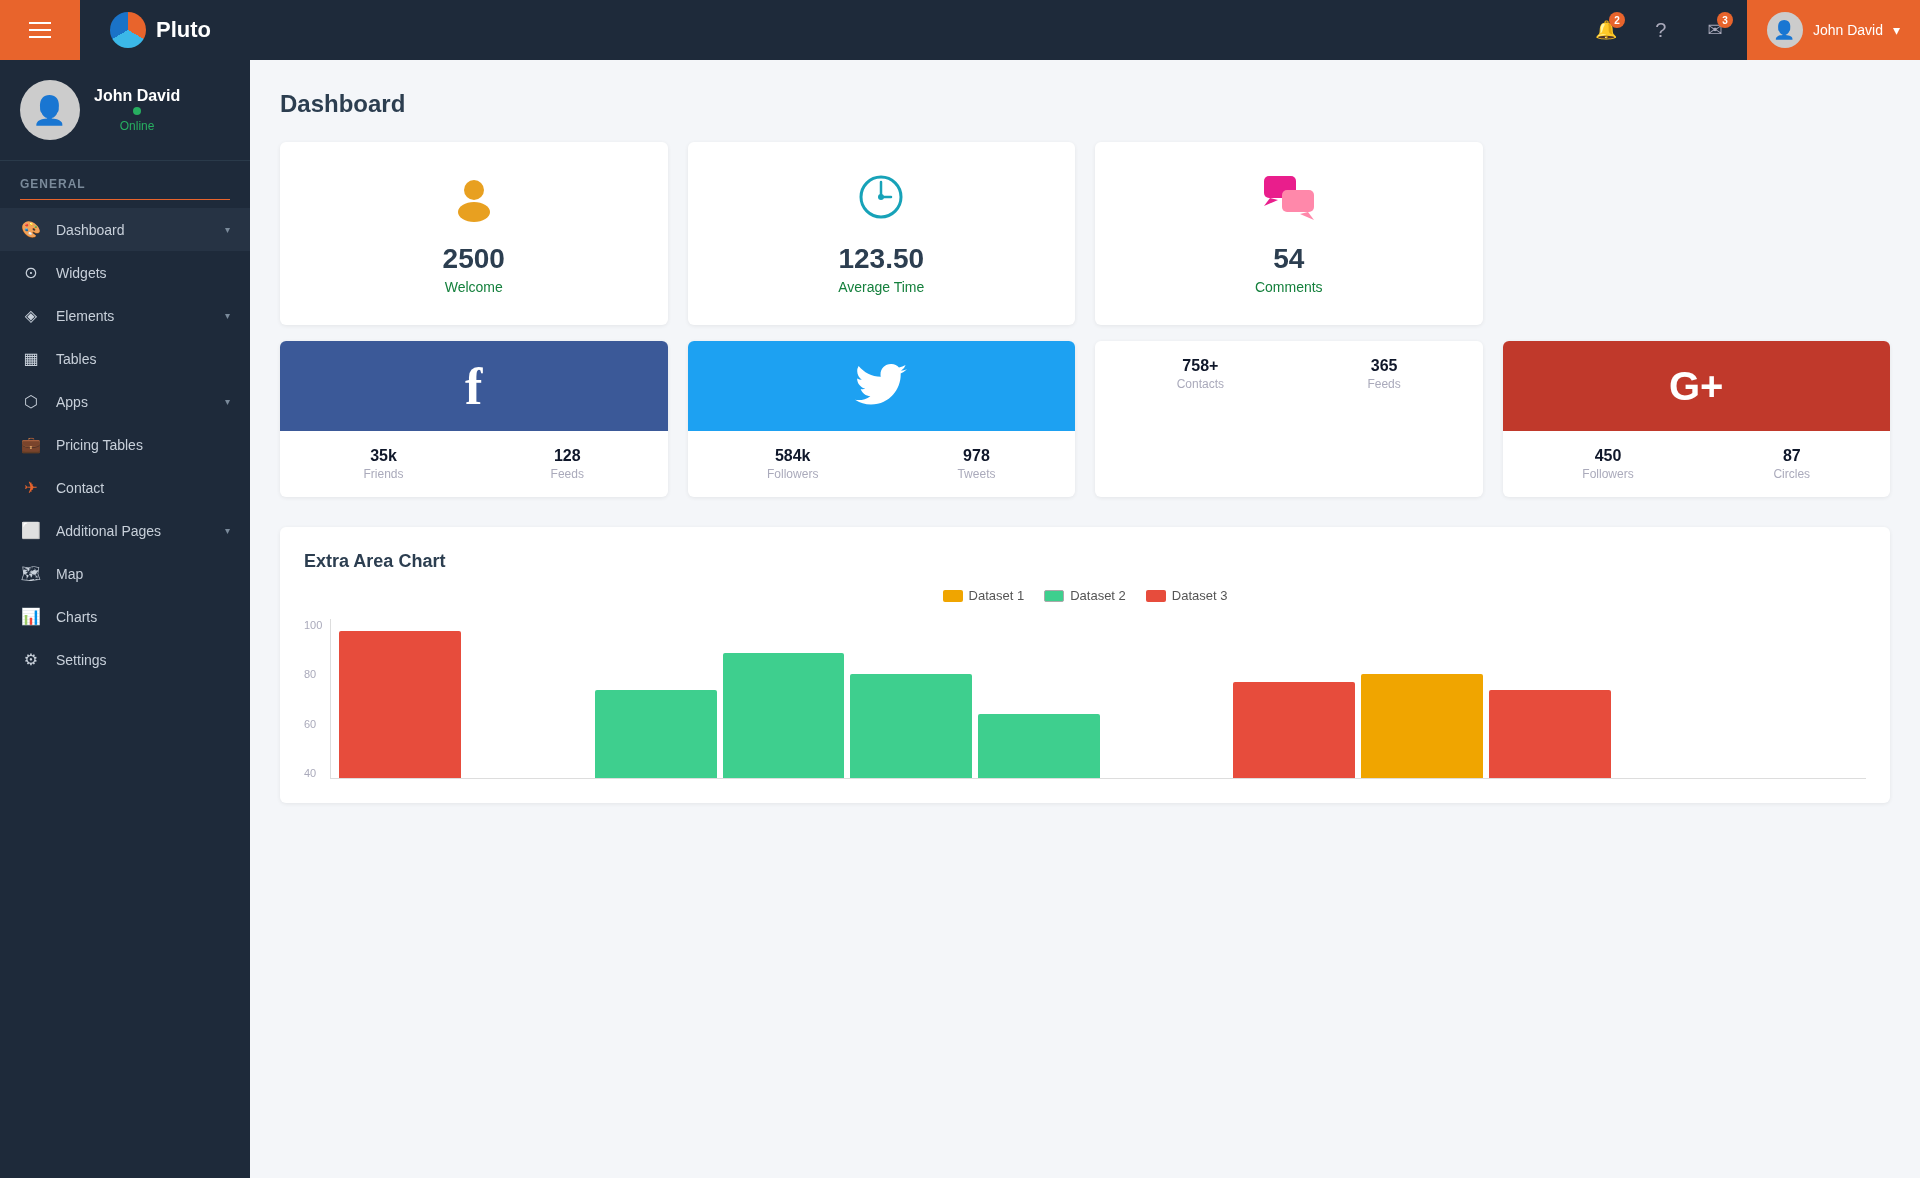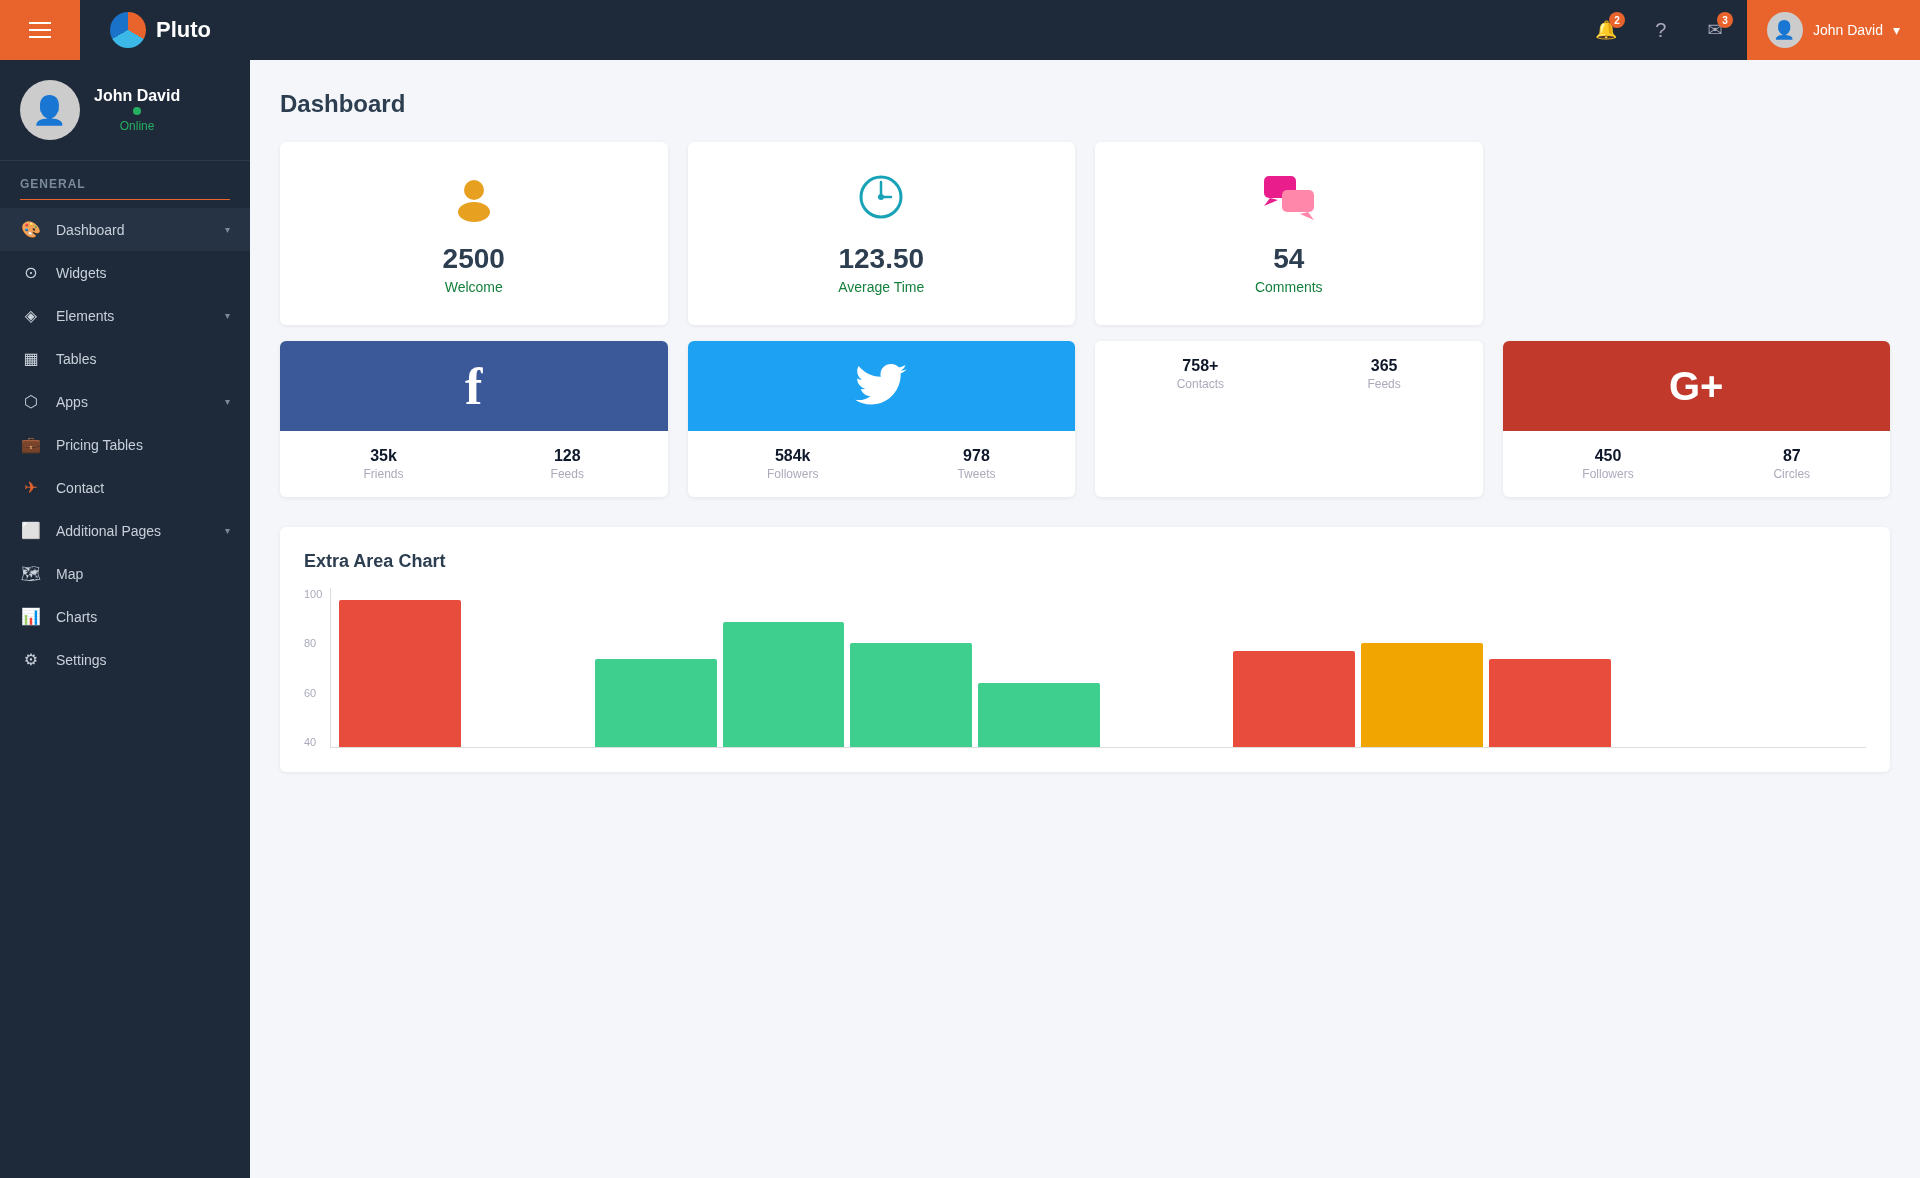"Dataset 1" div.chart-legend { html: none -> <div> <div> <div></div> <span>Dataset 1</span> </div> <div> <div></div> <span>Dataset 2</span> </div> <div> <div></div> <span>Dataset 3</span> </div> </div> }
